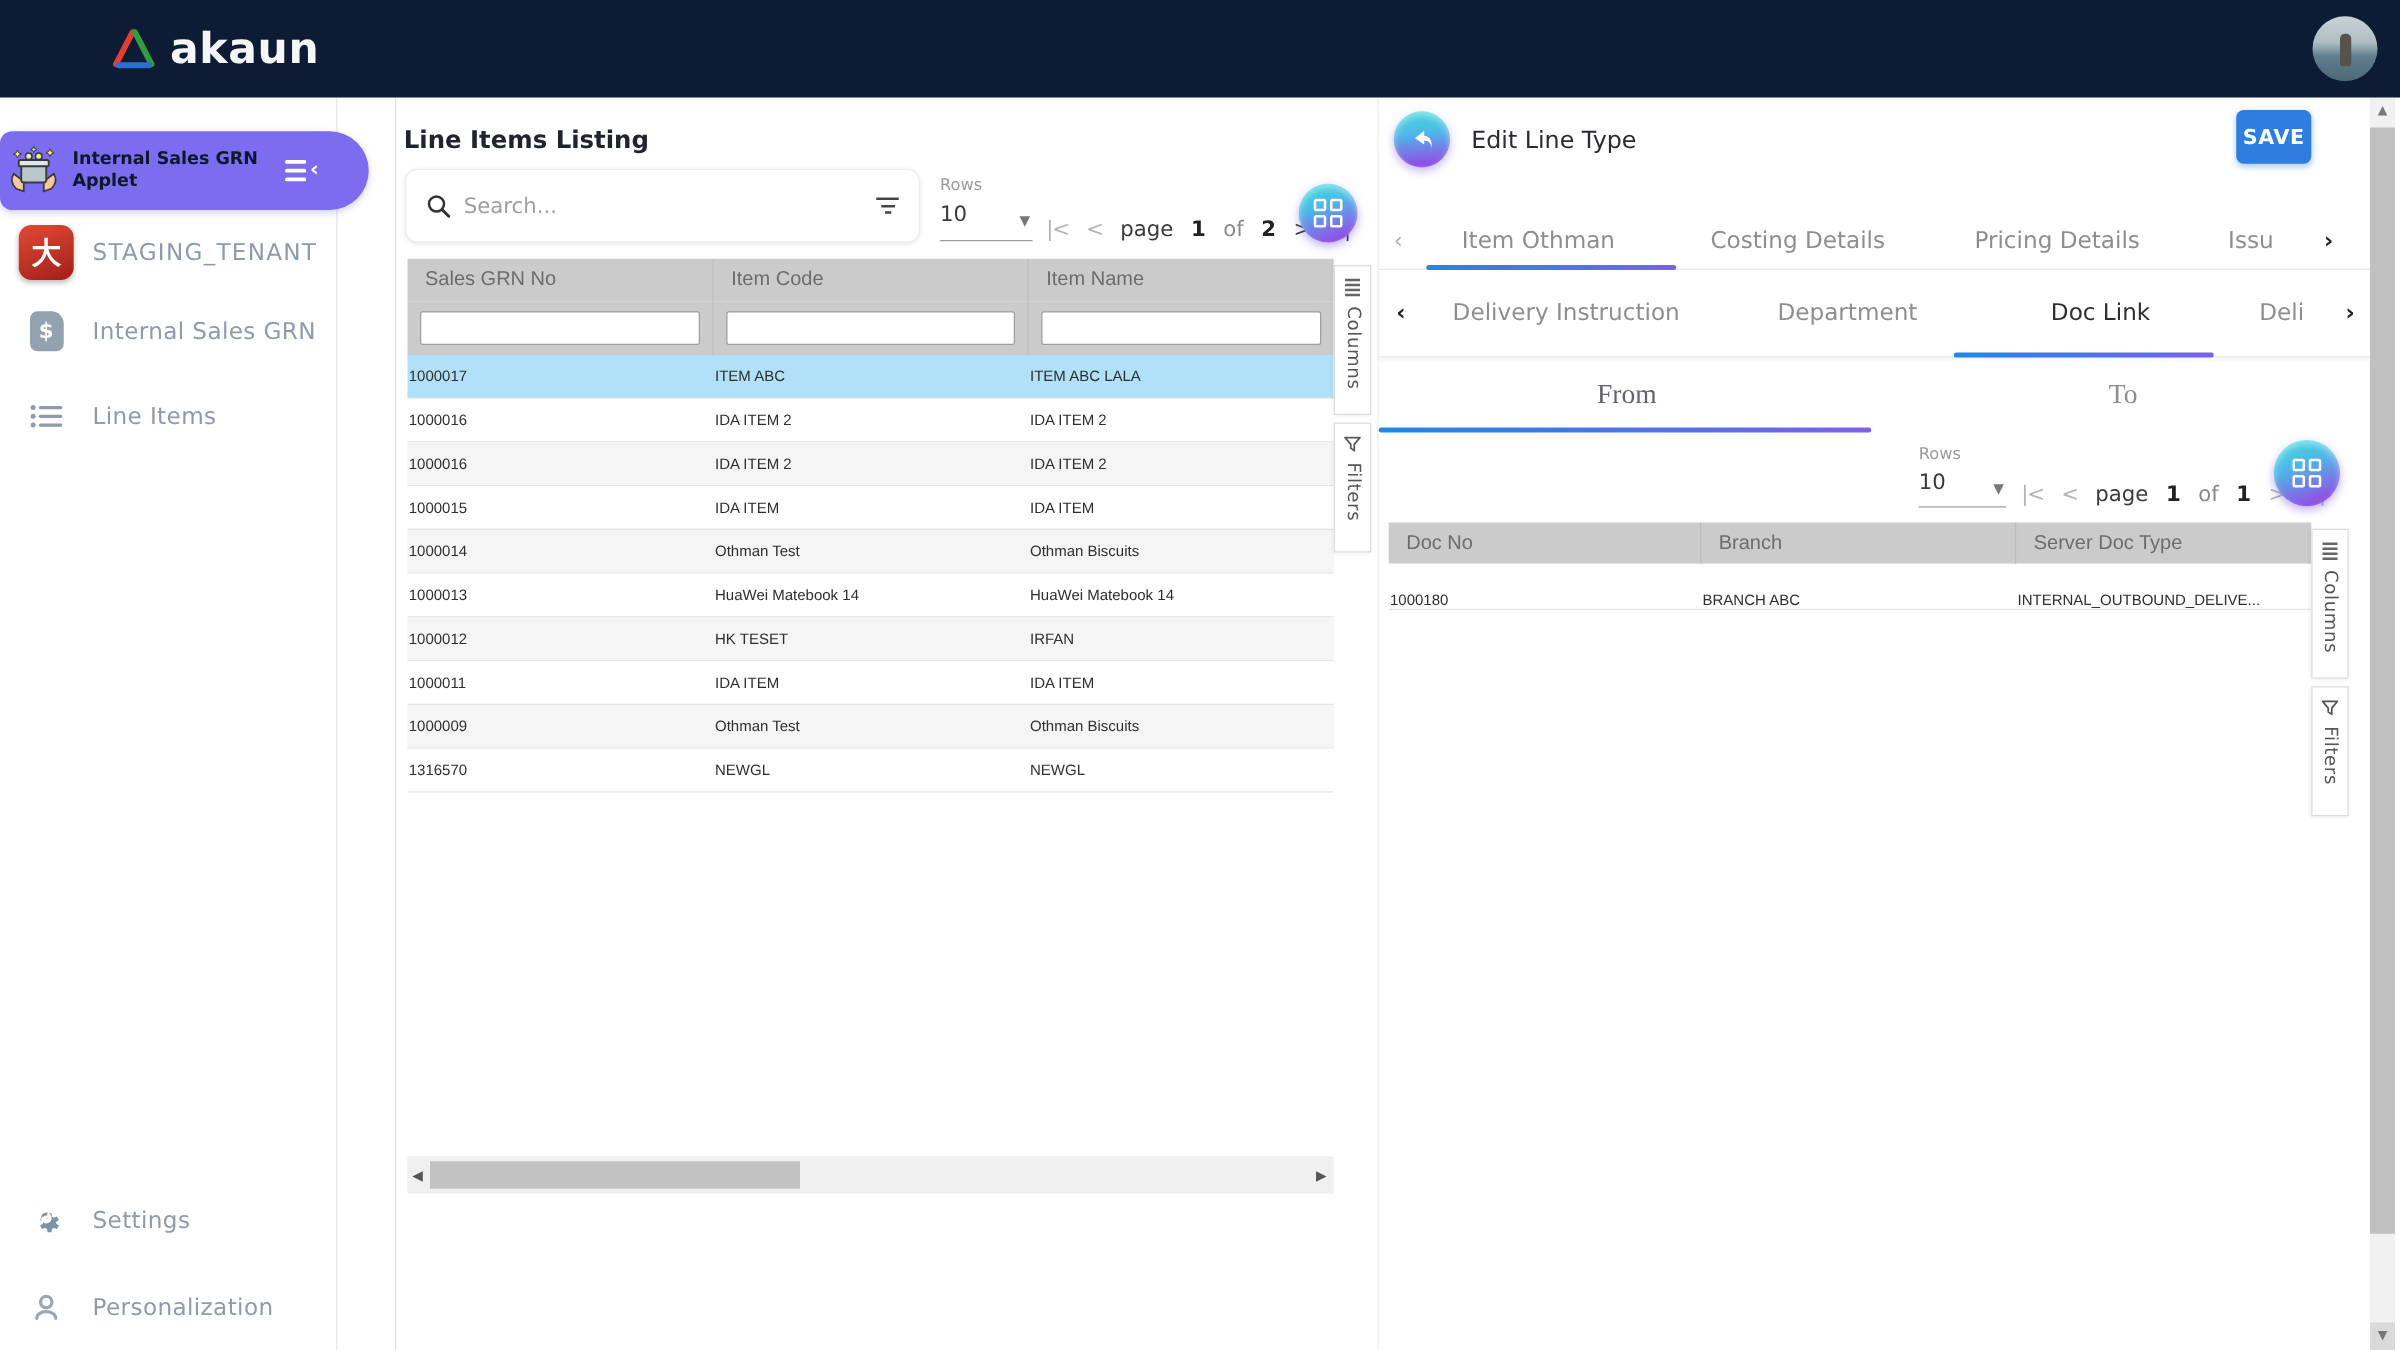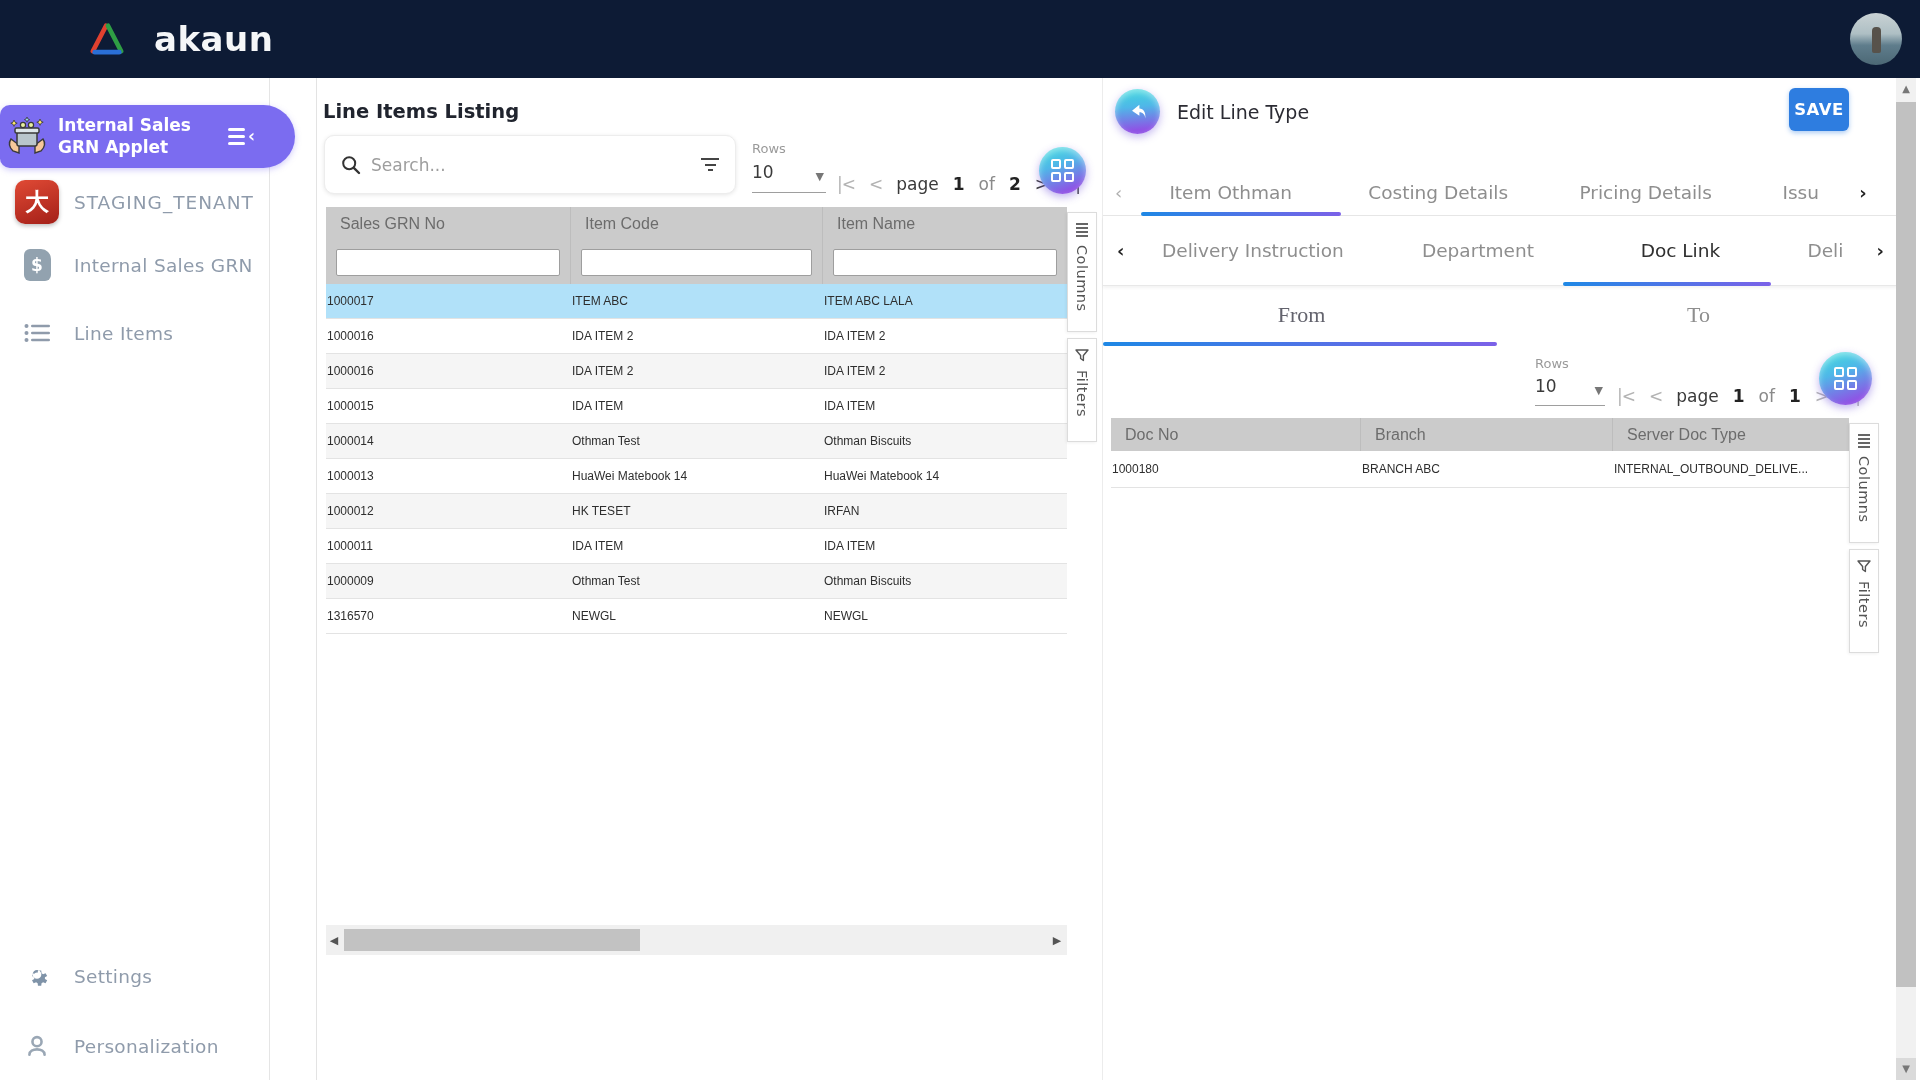"akaun" .logo { gap: 28px -> 10px }
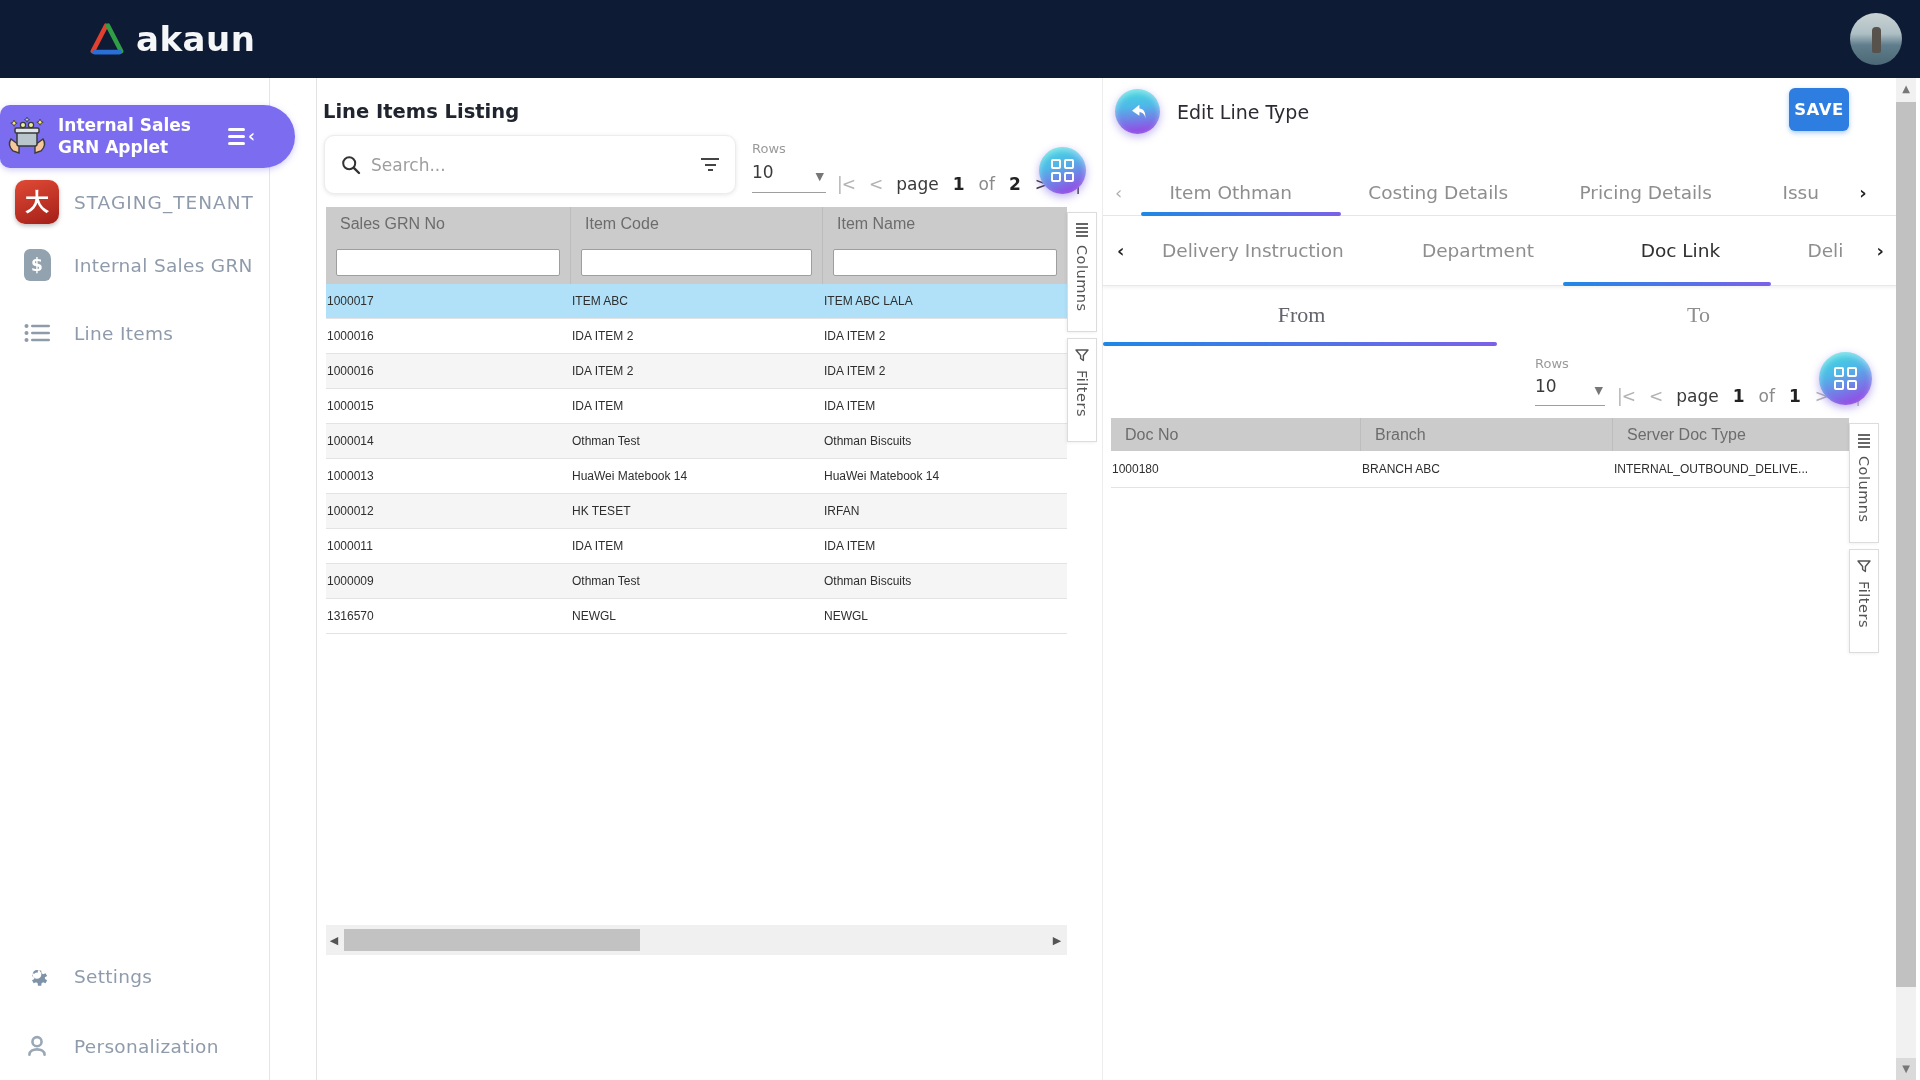"Internal Sales GRN Applet" .applet-title { color: #ffffff -> #0f172a; font-size: 17px -> 14px }
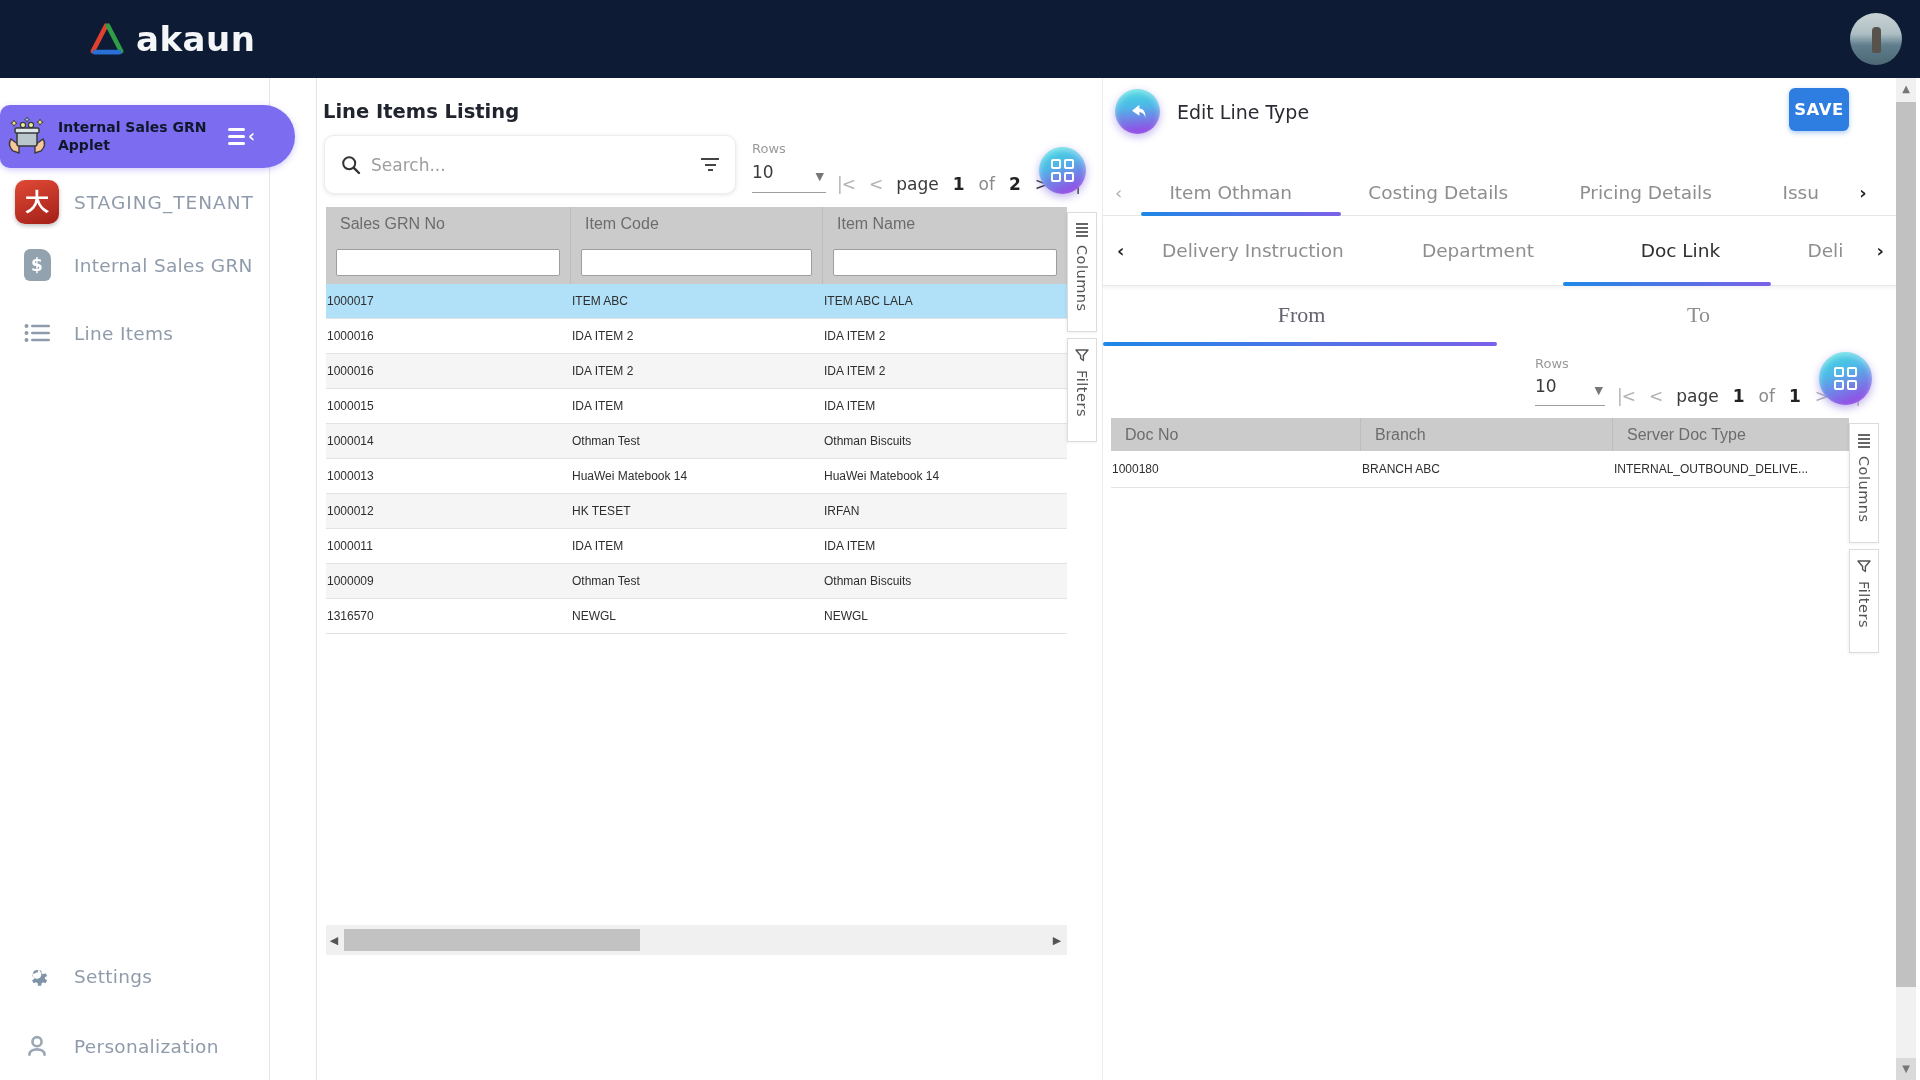"1000180" .ed-table .trow { align-items: none -> flex-end }
